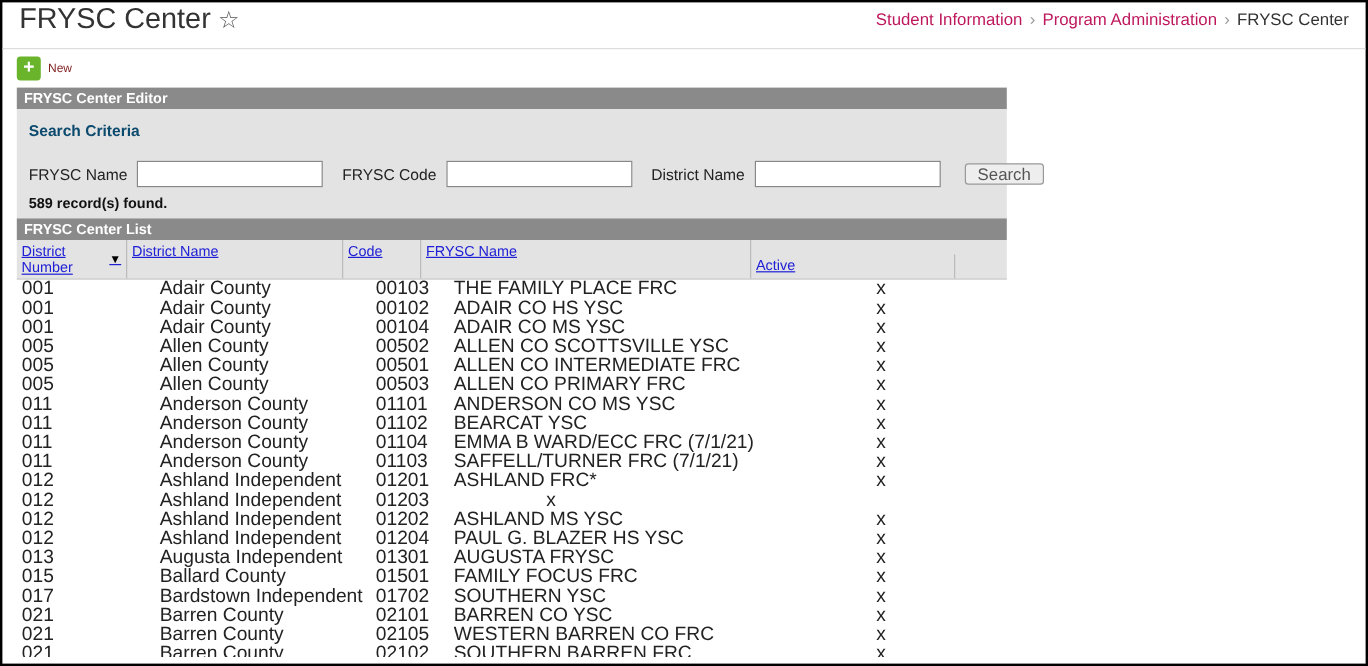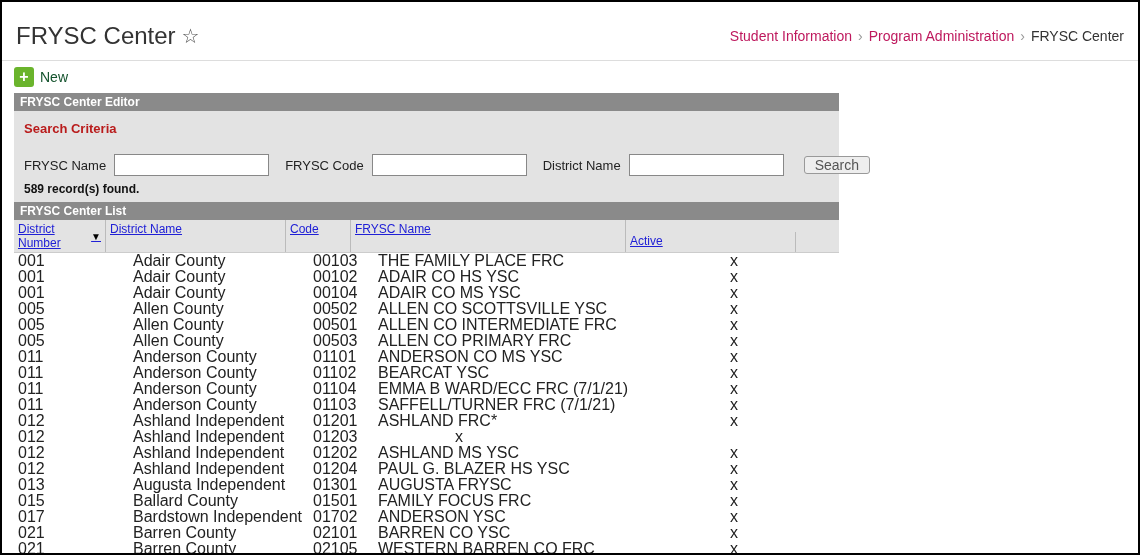"FRYSC Center" .header { padding: 20px 14px 10px 14px -> 0 14px 10px 14px }
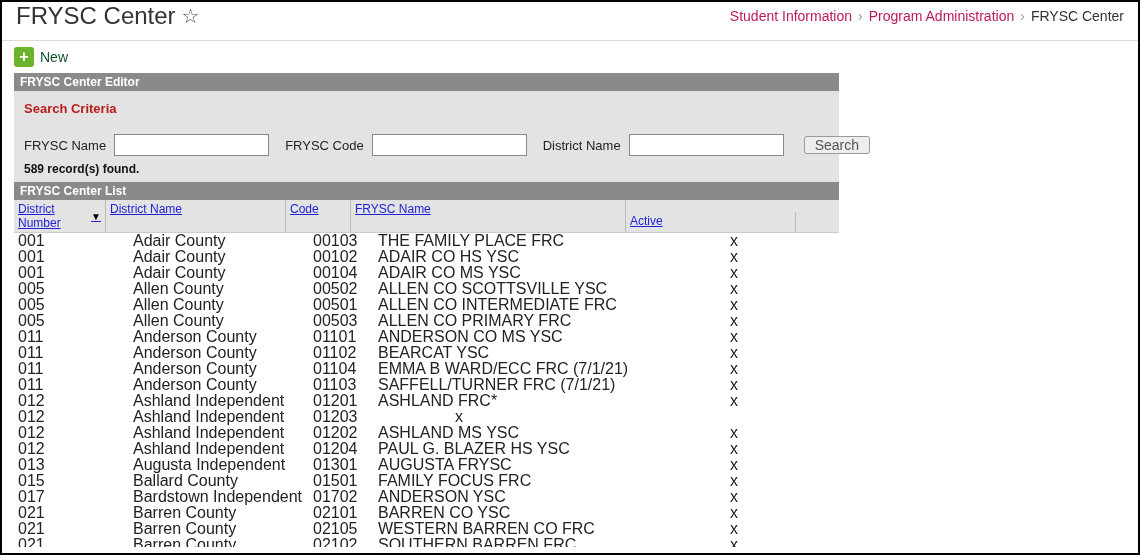"New" .new-label { color: #14532d -> #7f1d1d; font-size: 14px -> 10px }
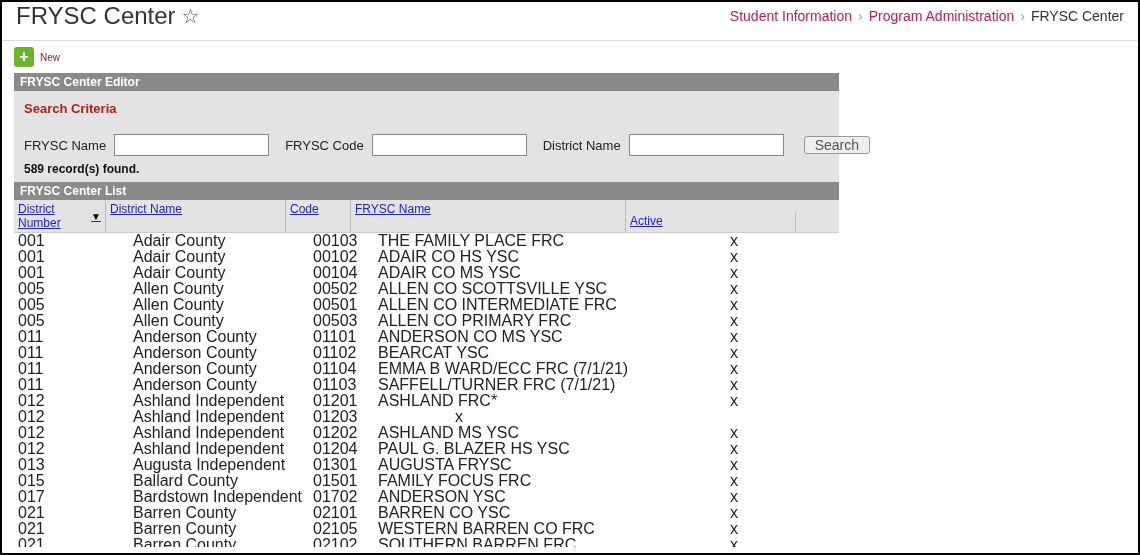"Search Criteria" .panel-title { color: #b91c1c -> #0c4a6e }
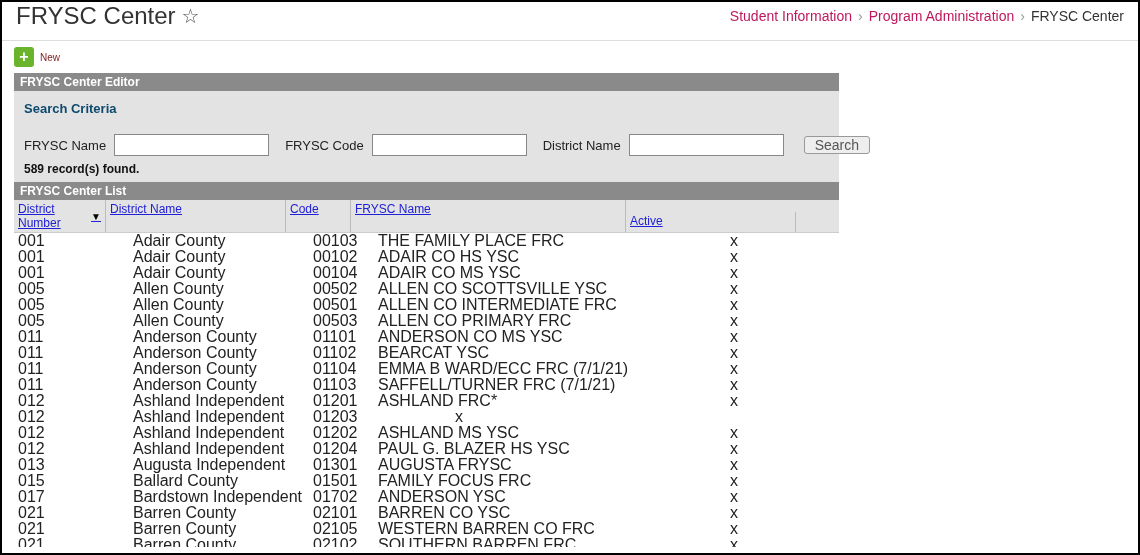"ANDERSON YSC" div.cell { text: ANDERSON -> SOUTHERN }
